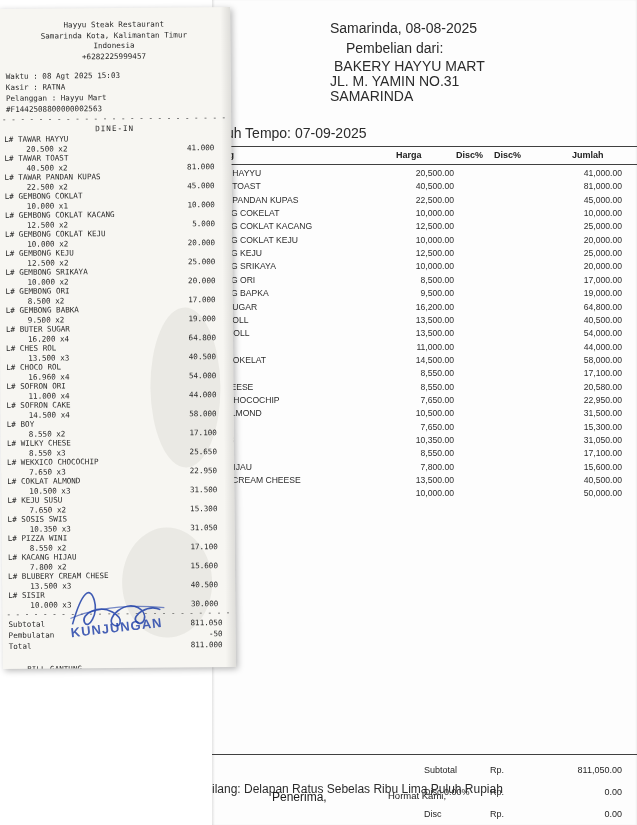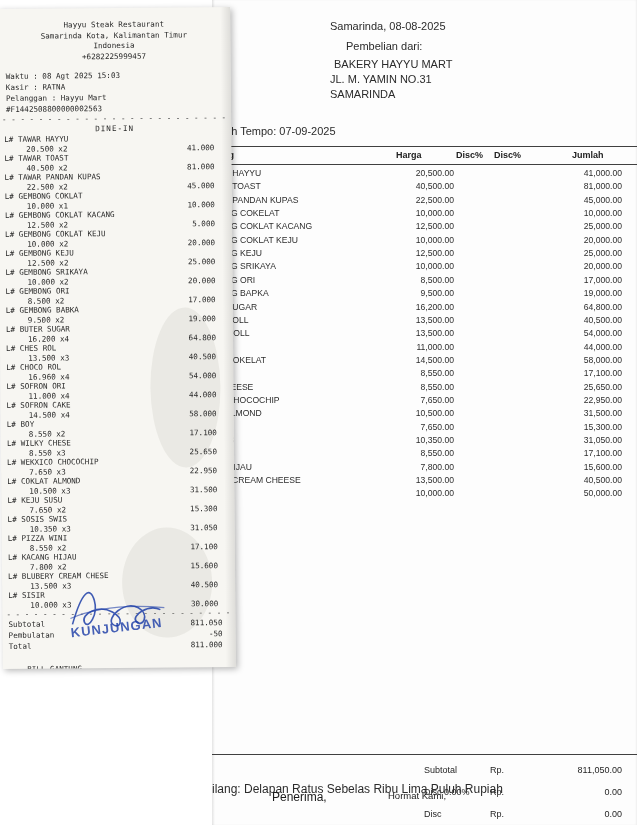"Samarinda, 08-08-2025" .inv-text { font-size: 11px -> 14px }
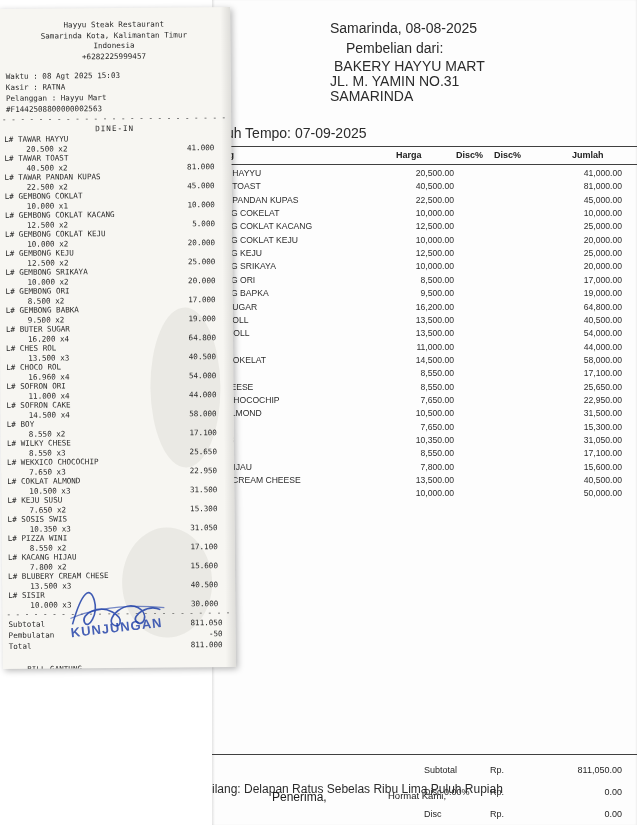"25,650.00" span.jm { text: 25,650.00 -> 20,580.00 }
